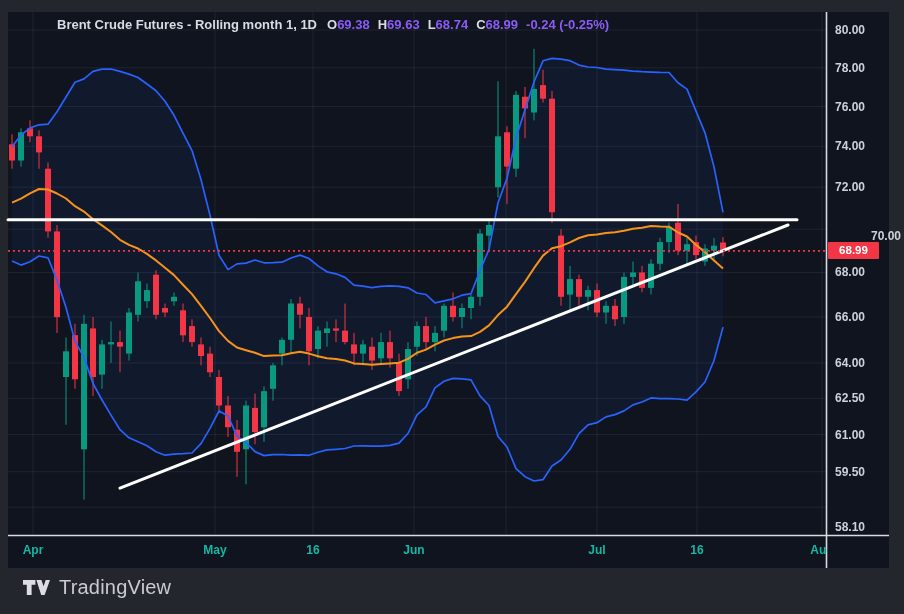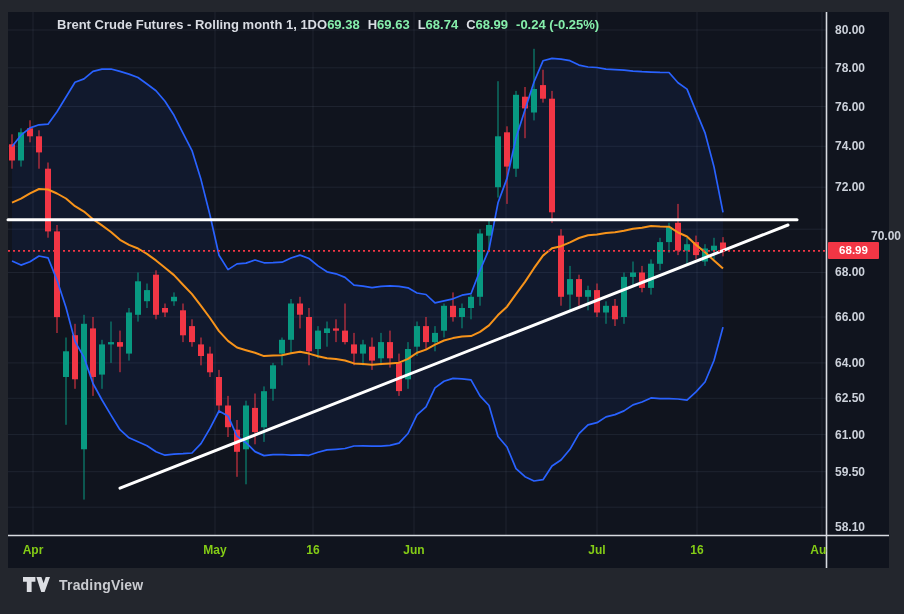"Brent Crude Futures - Rolling" .legend-row .title { margin-right: none -> 10px }
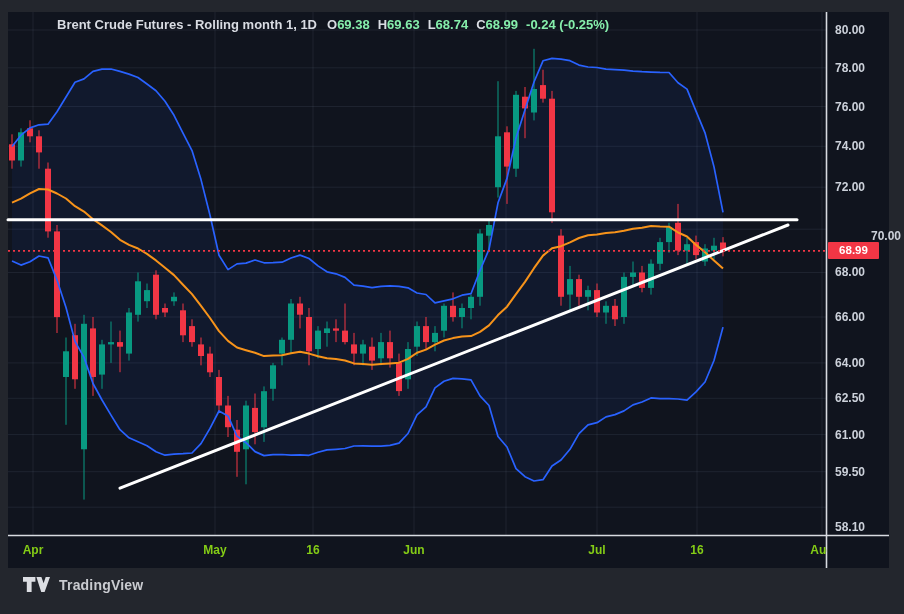"69.38" .red { color: #86efac -> #8b5cf6 }
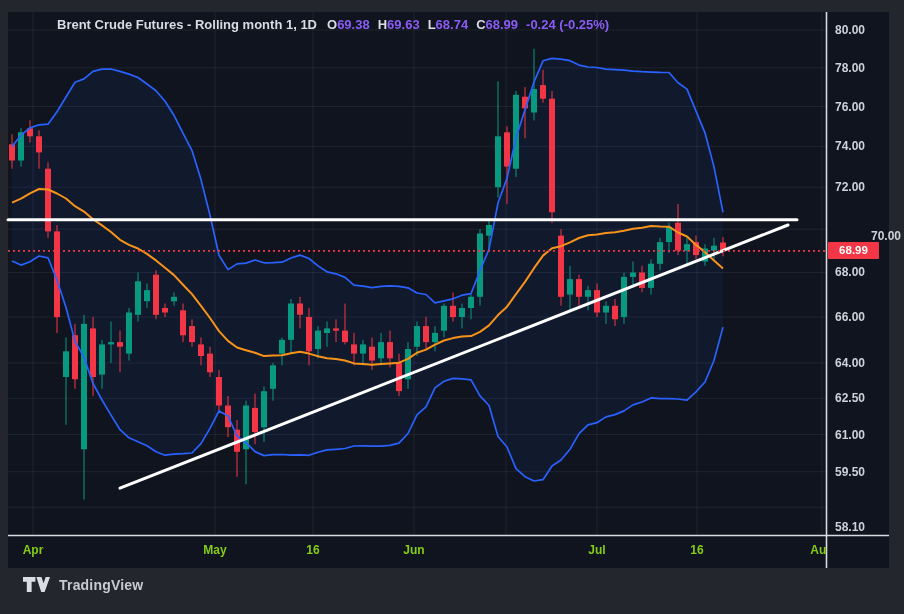"Apr" .ttick { color: #84cc16 -> #14b8a6 }
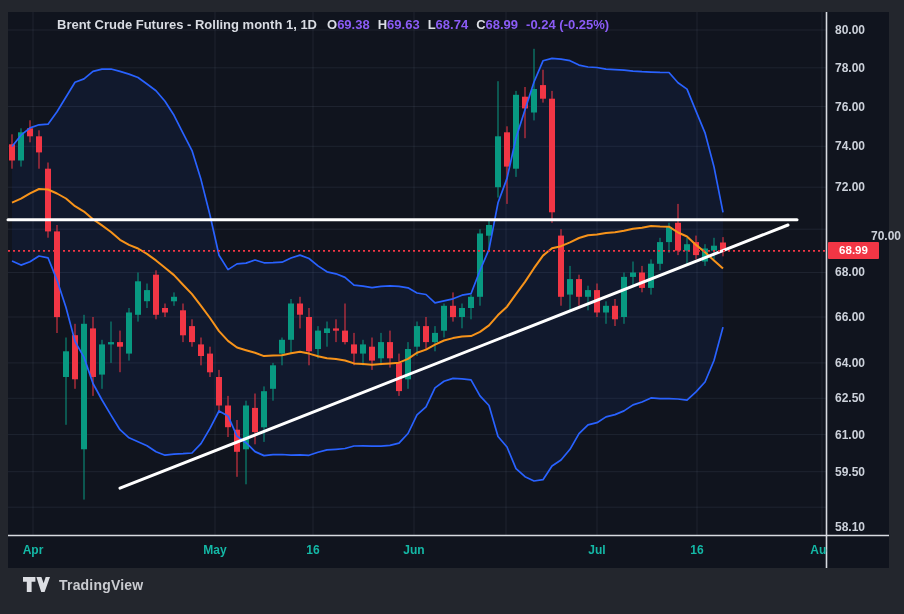"TradingView" .footer .brand { font-size: 14px -> 20px; font-weight: 700 -> 400 }
